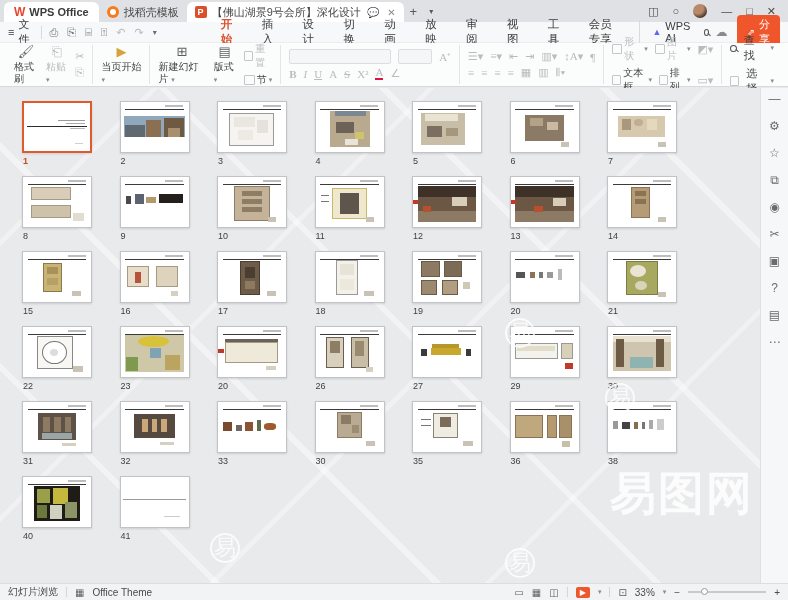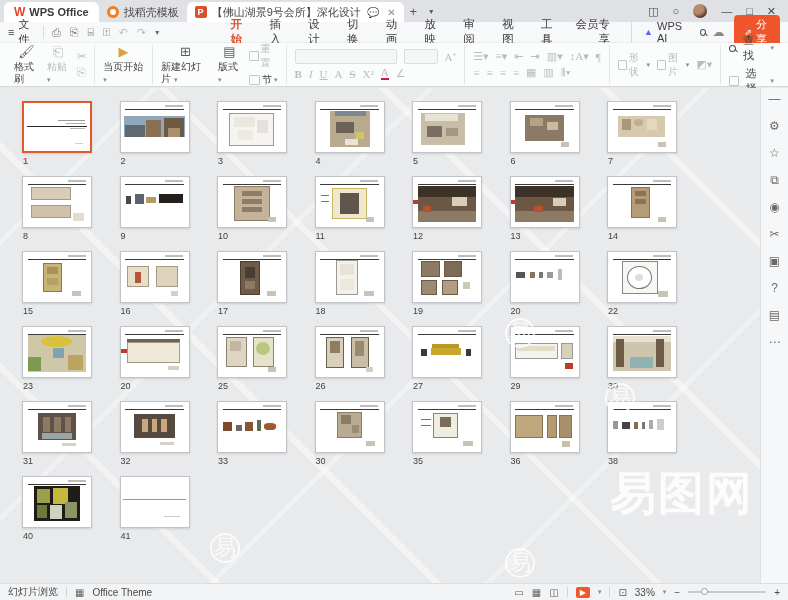"开始" .menu-tabs { gap: 18px -> 24px; text-align: right -> none }
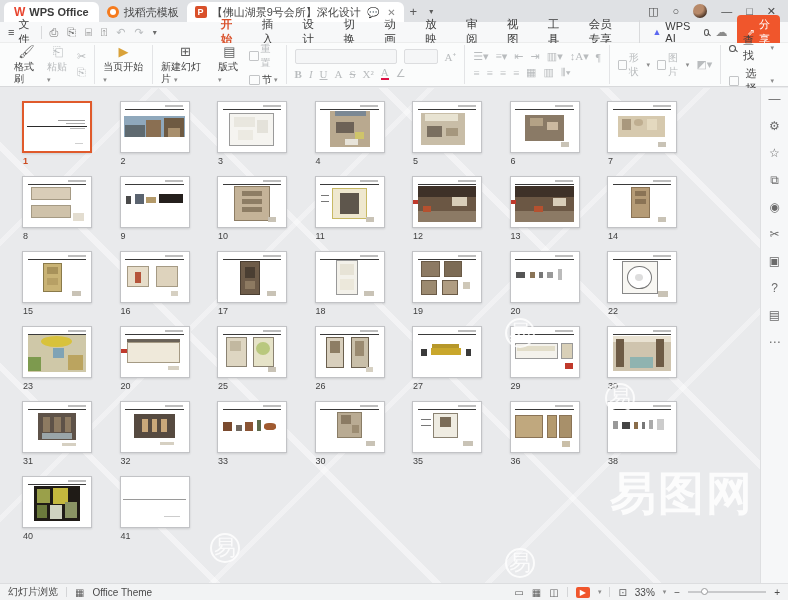"文本框" div.trow { html: none -> <div> <span> <span></span> <span>文本框</span> <span>▾</span> </span> <span> <span></span> <span>排列</span> <span>▾</span> </span> <span>▭▾</span> </div> }
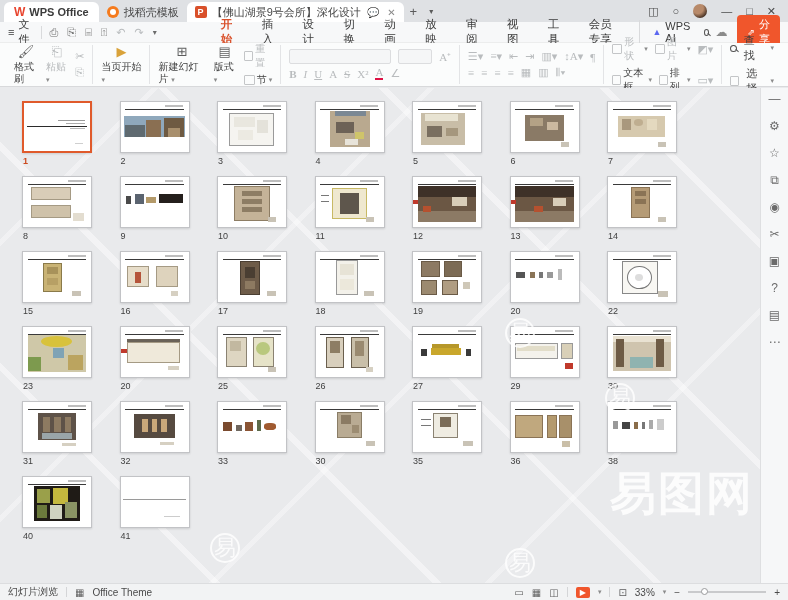"21" div { html: none -> <div> <div> <div></div> <div></div> <div></div> <div></div> <div></div> <div></div> </div> <div>21</div> </div> }
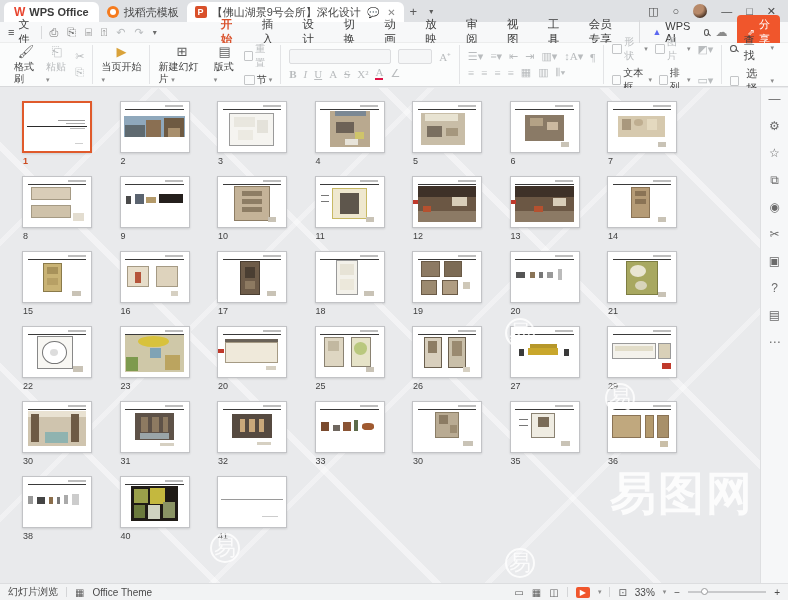"25" div { html: <div> <div> <div></div> <div></div> <div></div> <div></div> <div></div> <div></div> <div></div> </div> <div>25</div> </div> -> none }
